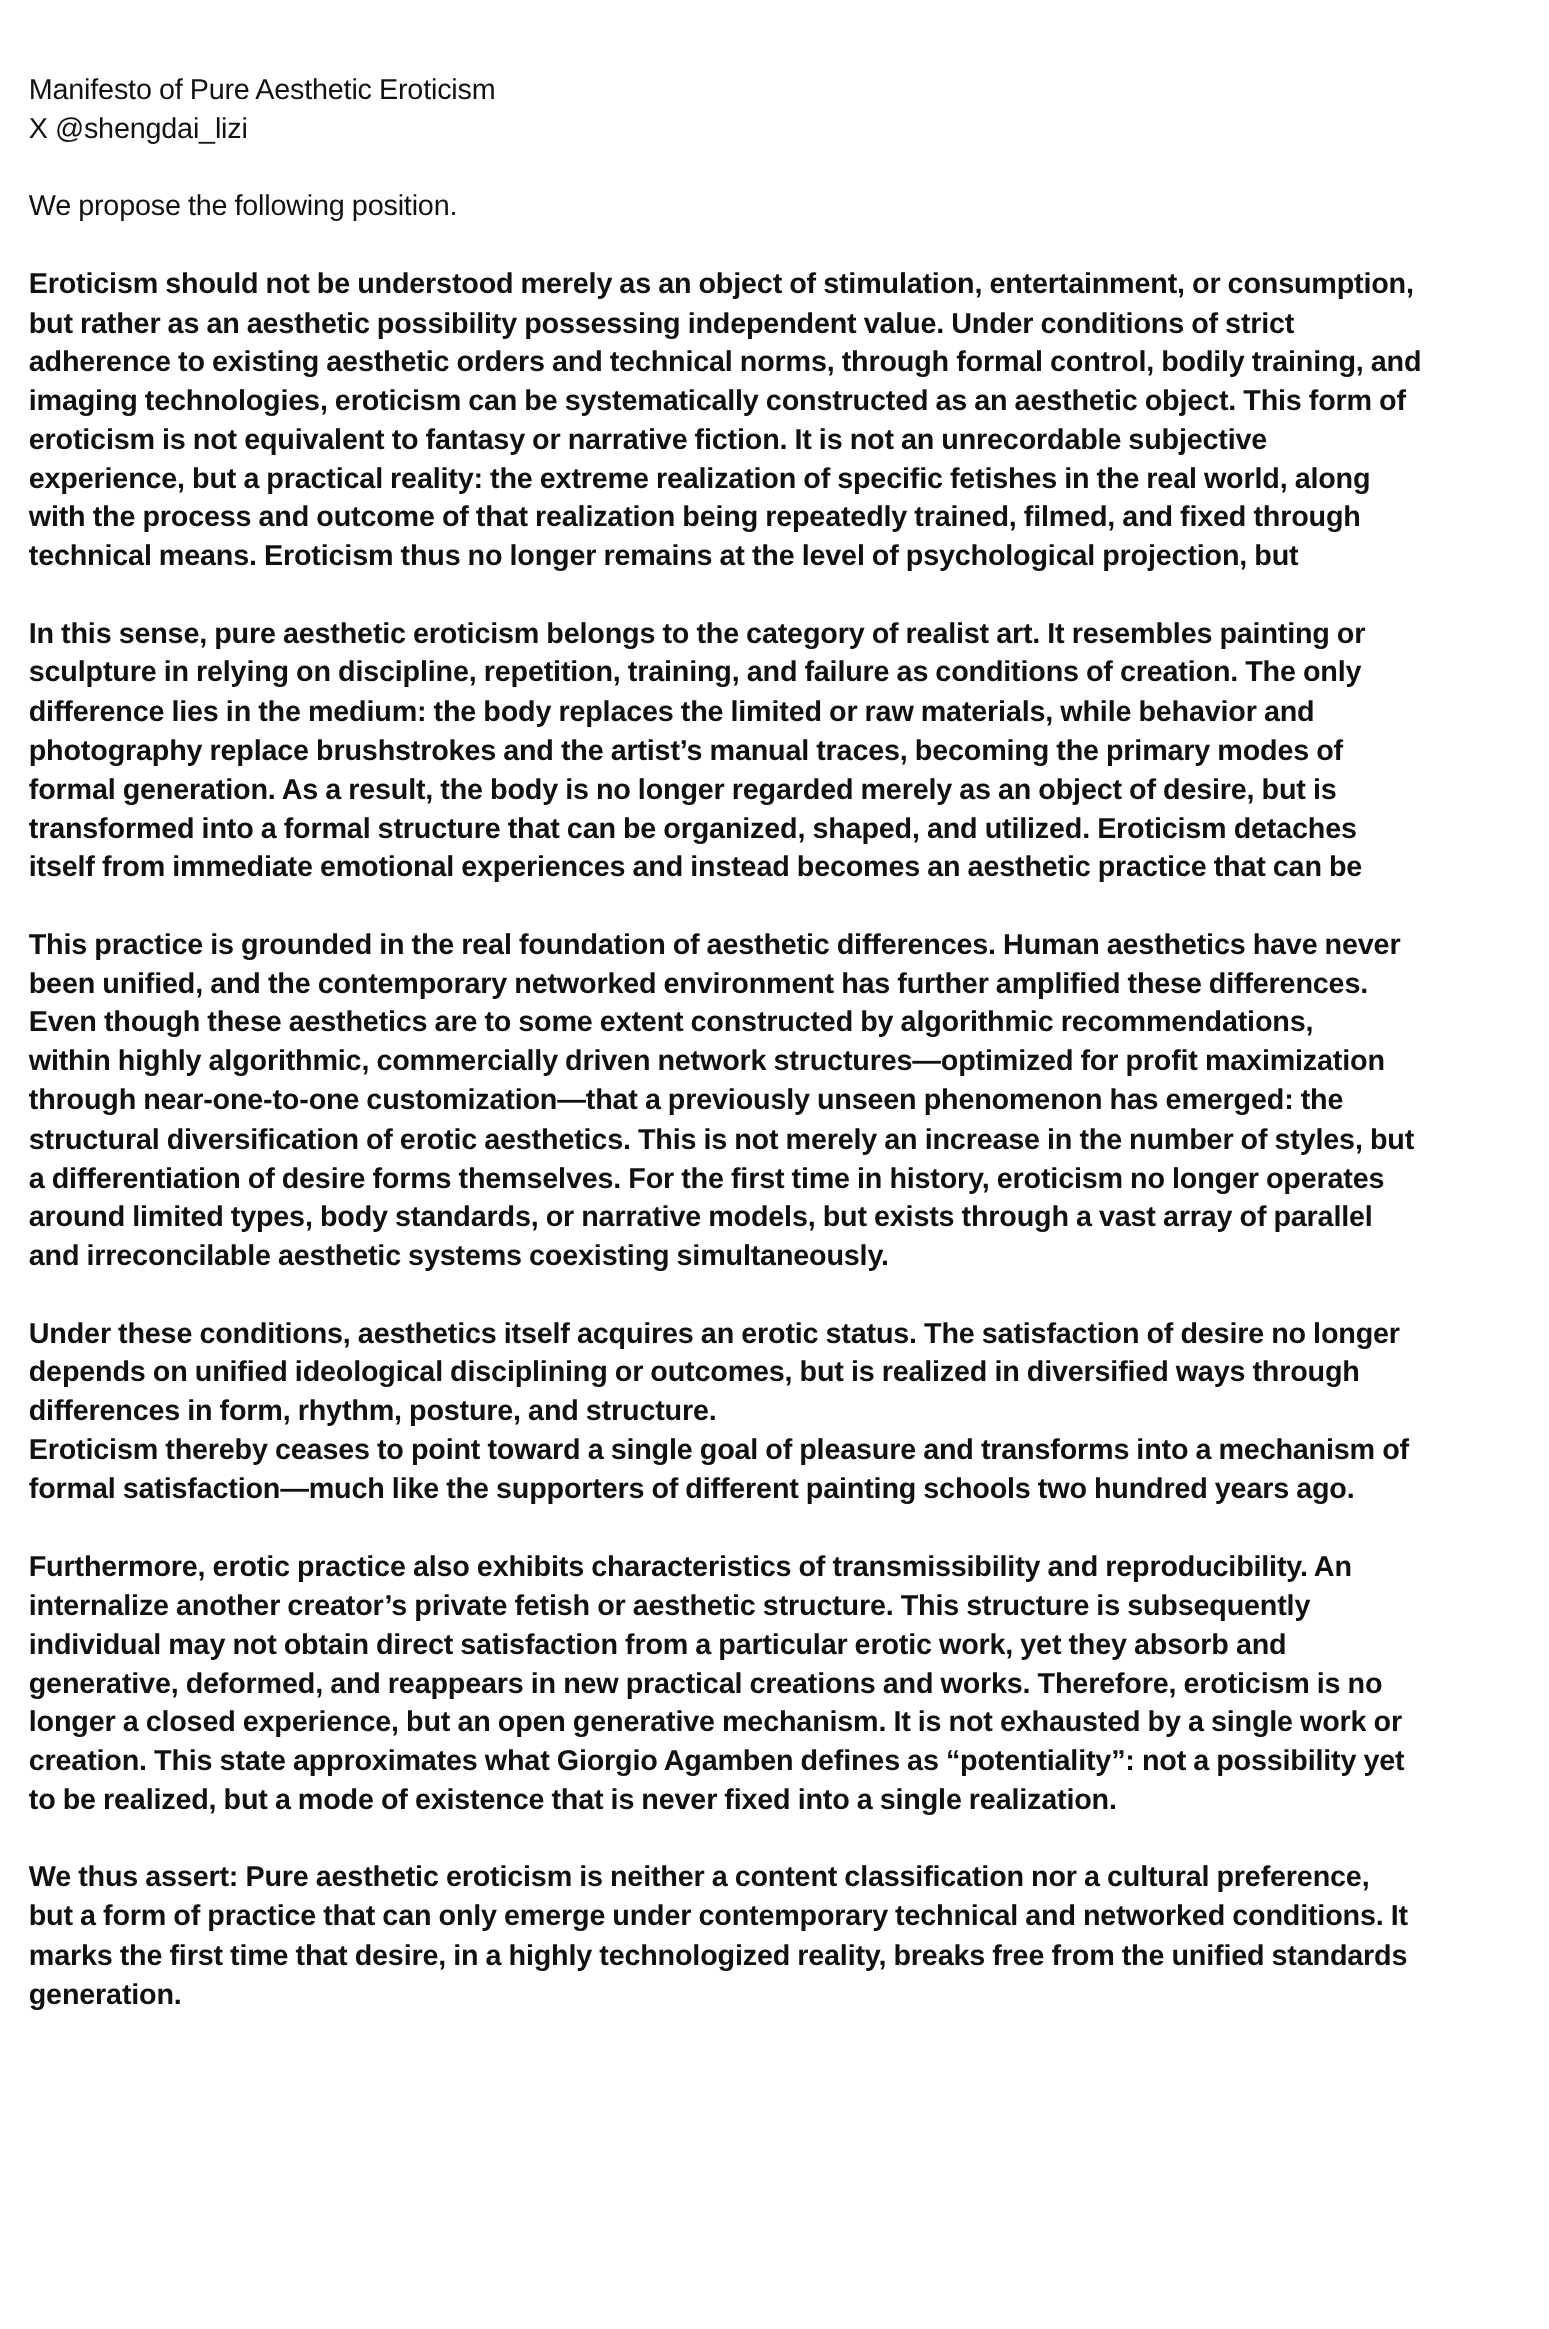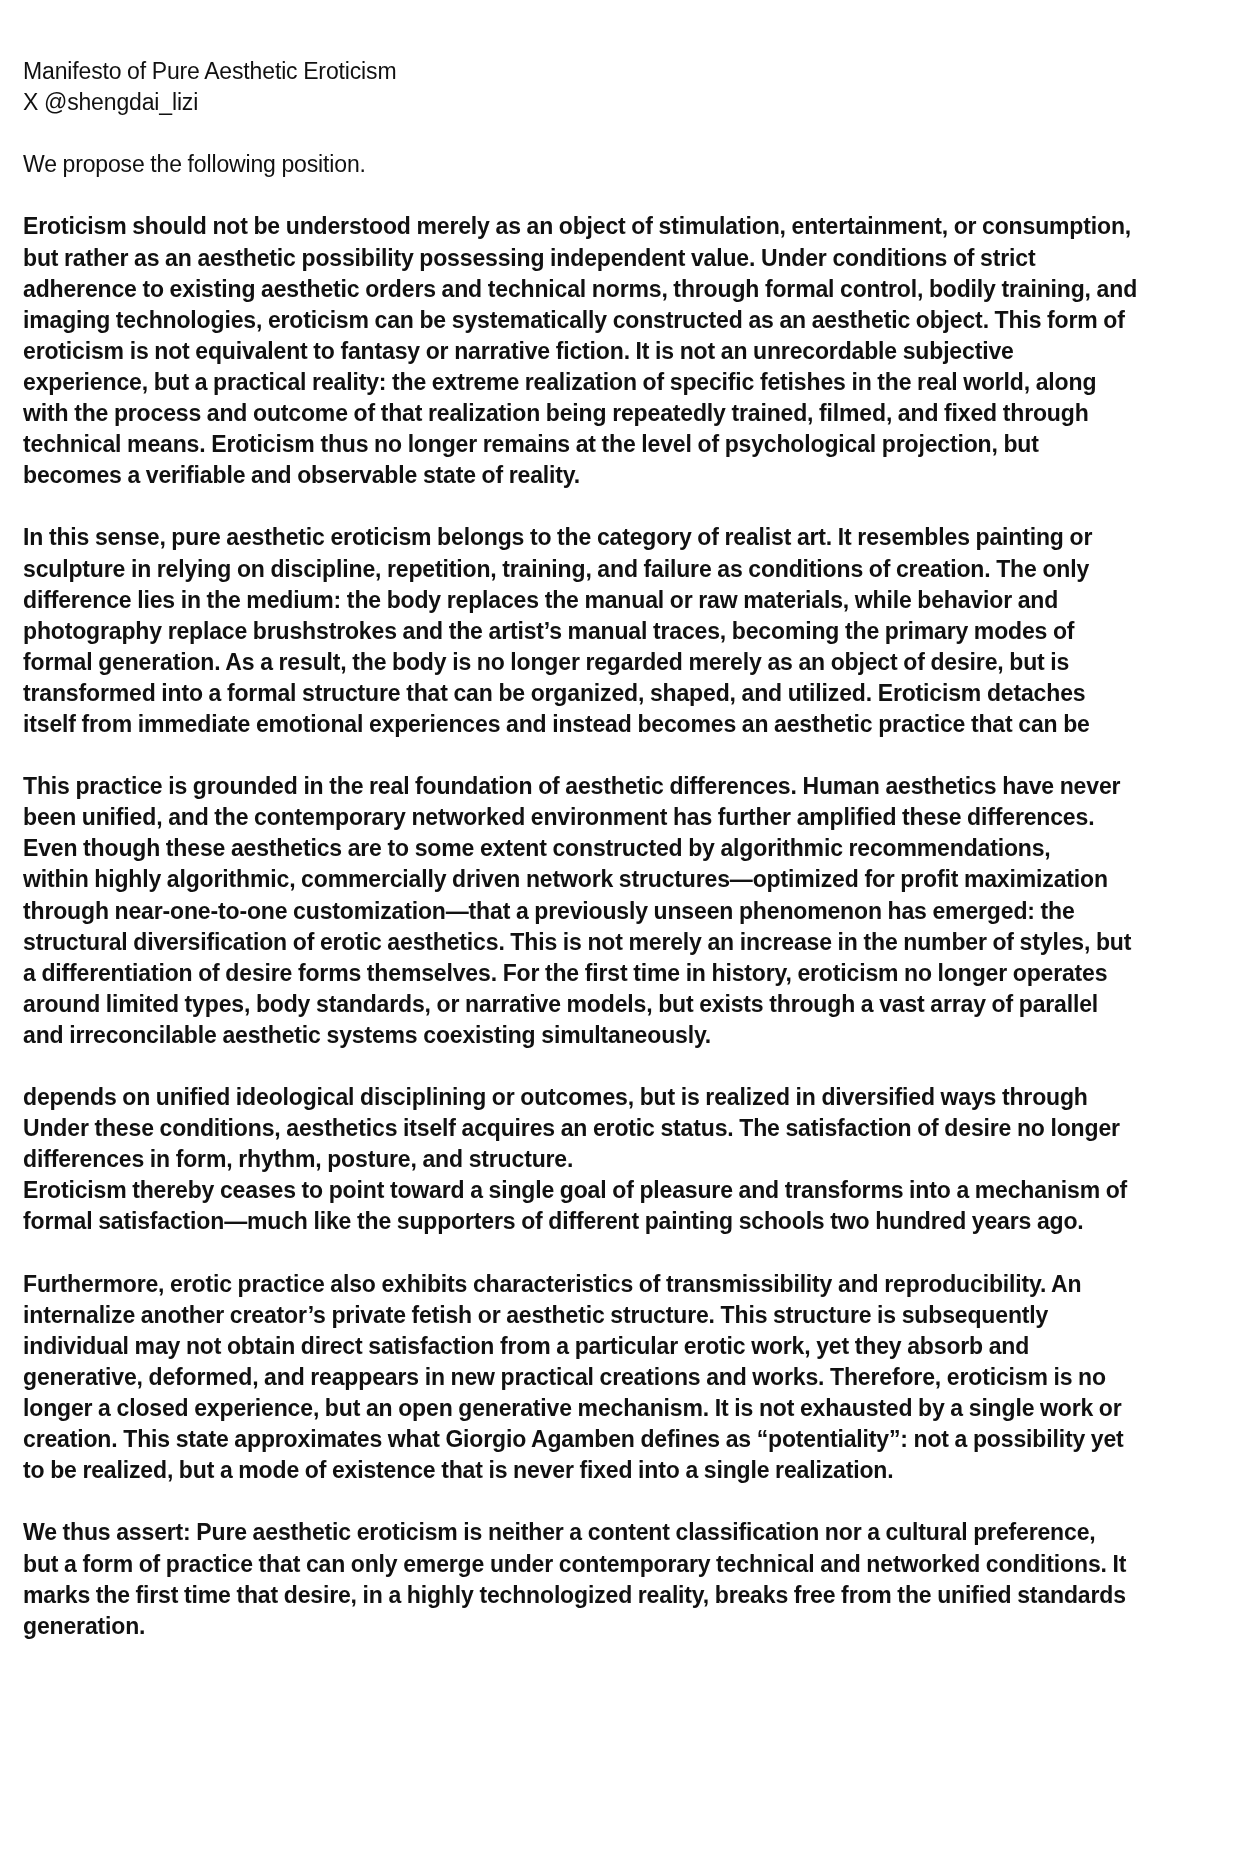"becomes a verifiable and observable" span.line { html: <span>becomes a verifiable and observable state of reality.</span> -> none }
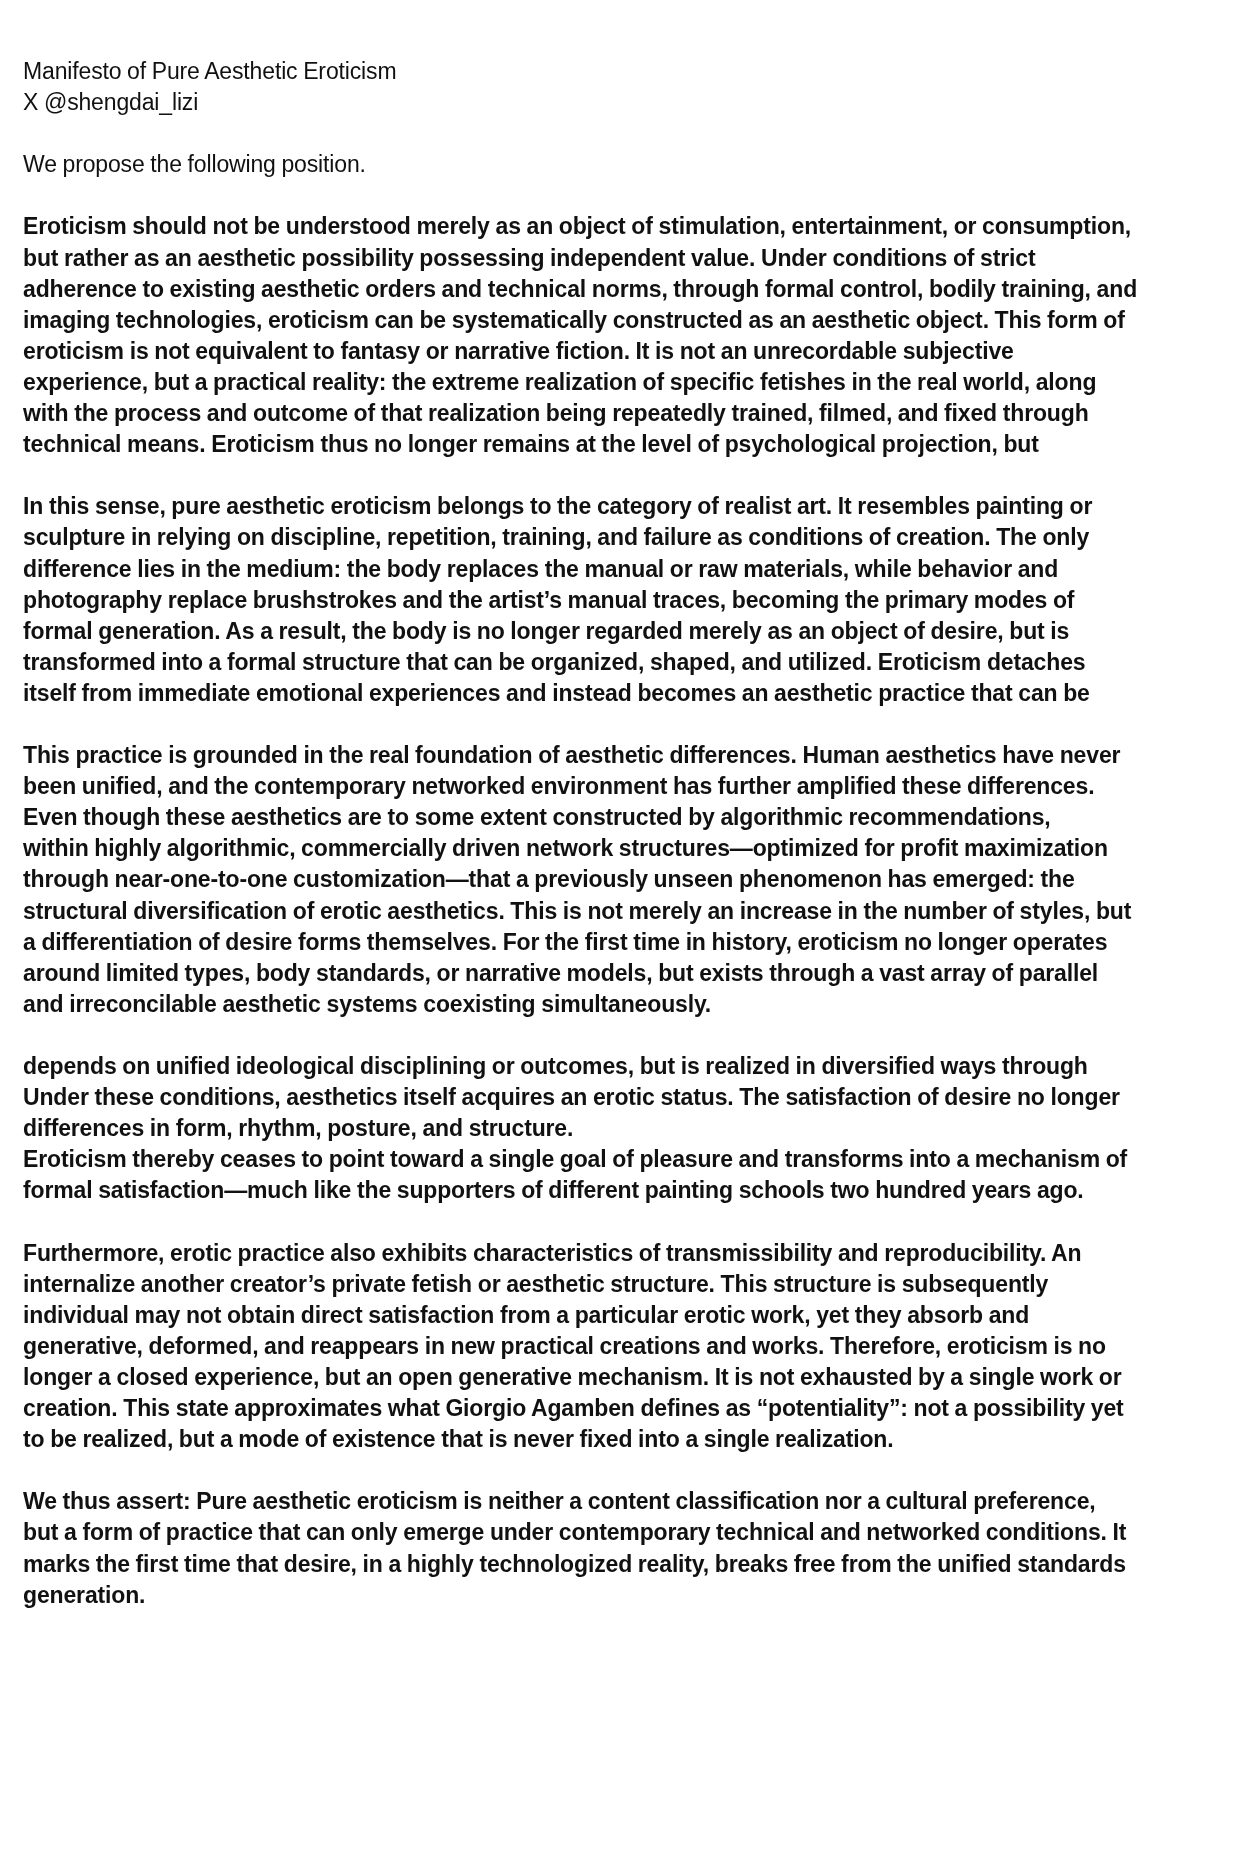"difference lies in the medium:" span.line { text: manual -> limited }
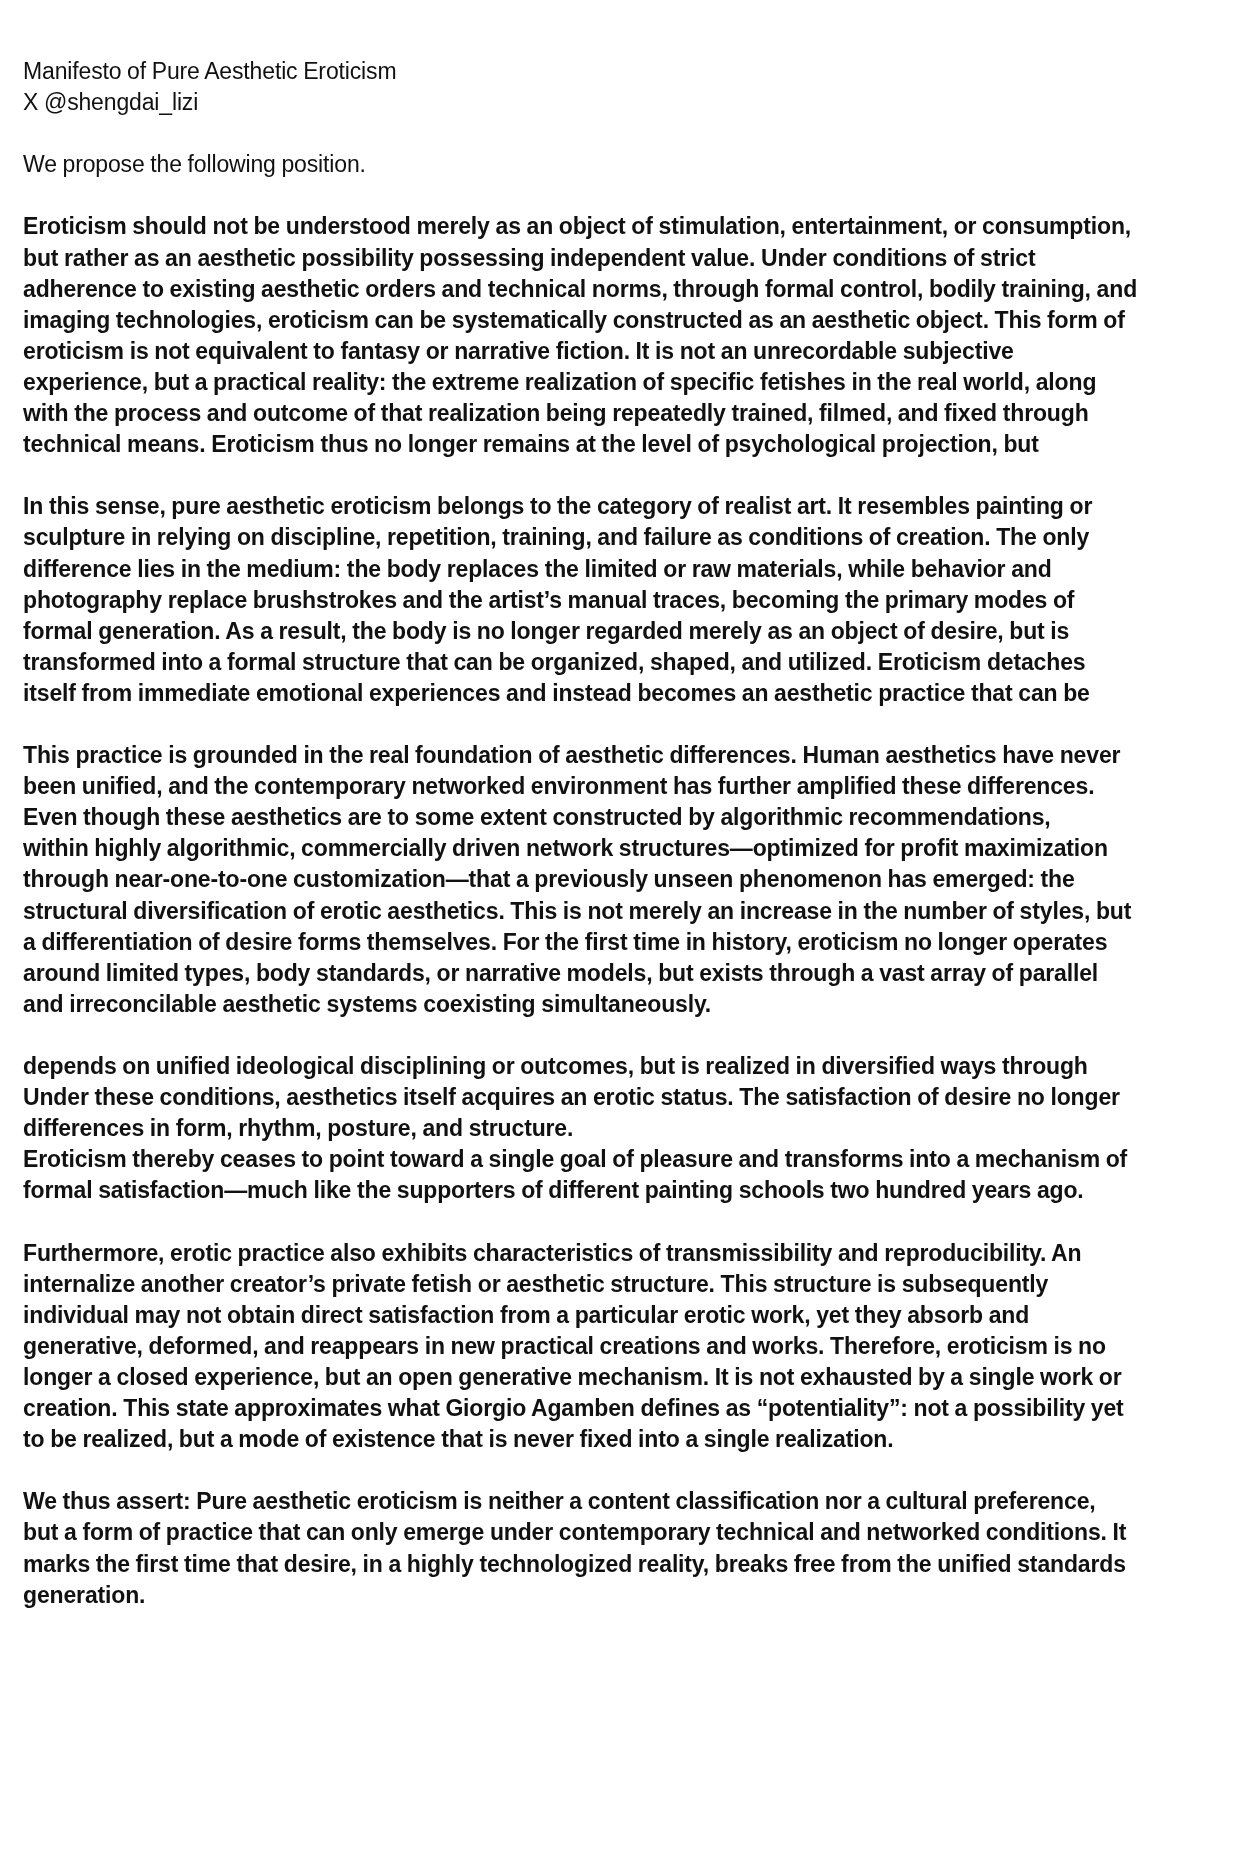"depends on unified ideological" span.line { order: before "Under these conditions, aesthetics" -> after "Under these conditions, aesthetics" }
